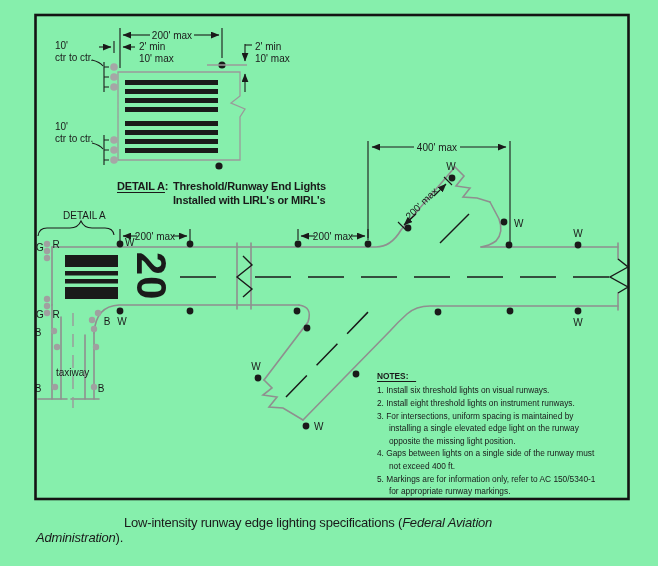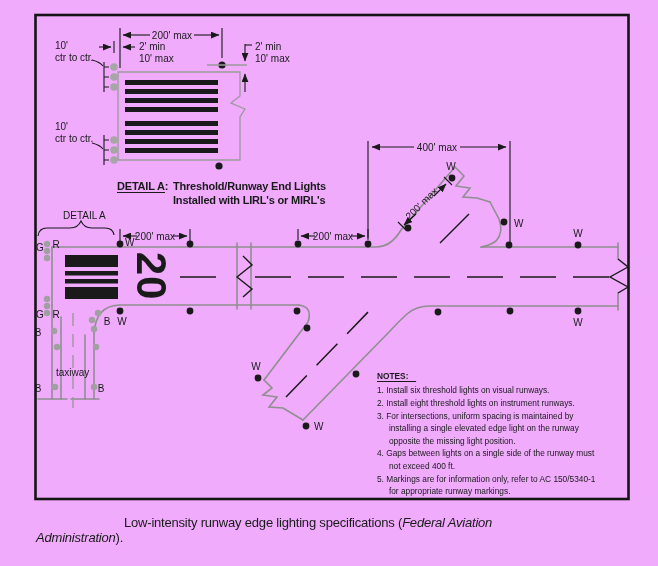"200' max" .stage { background: #f0abfc -> #86efac }
